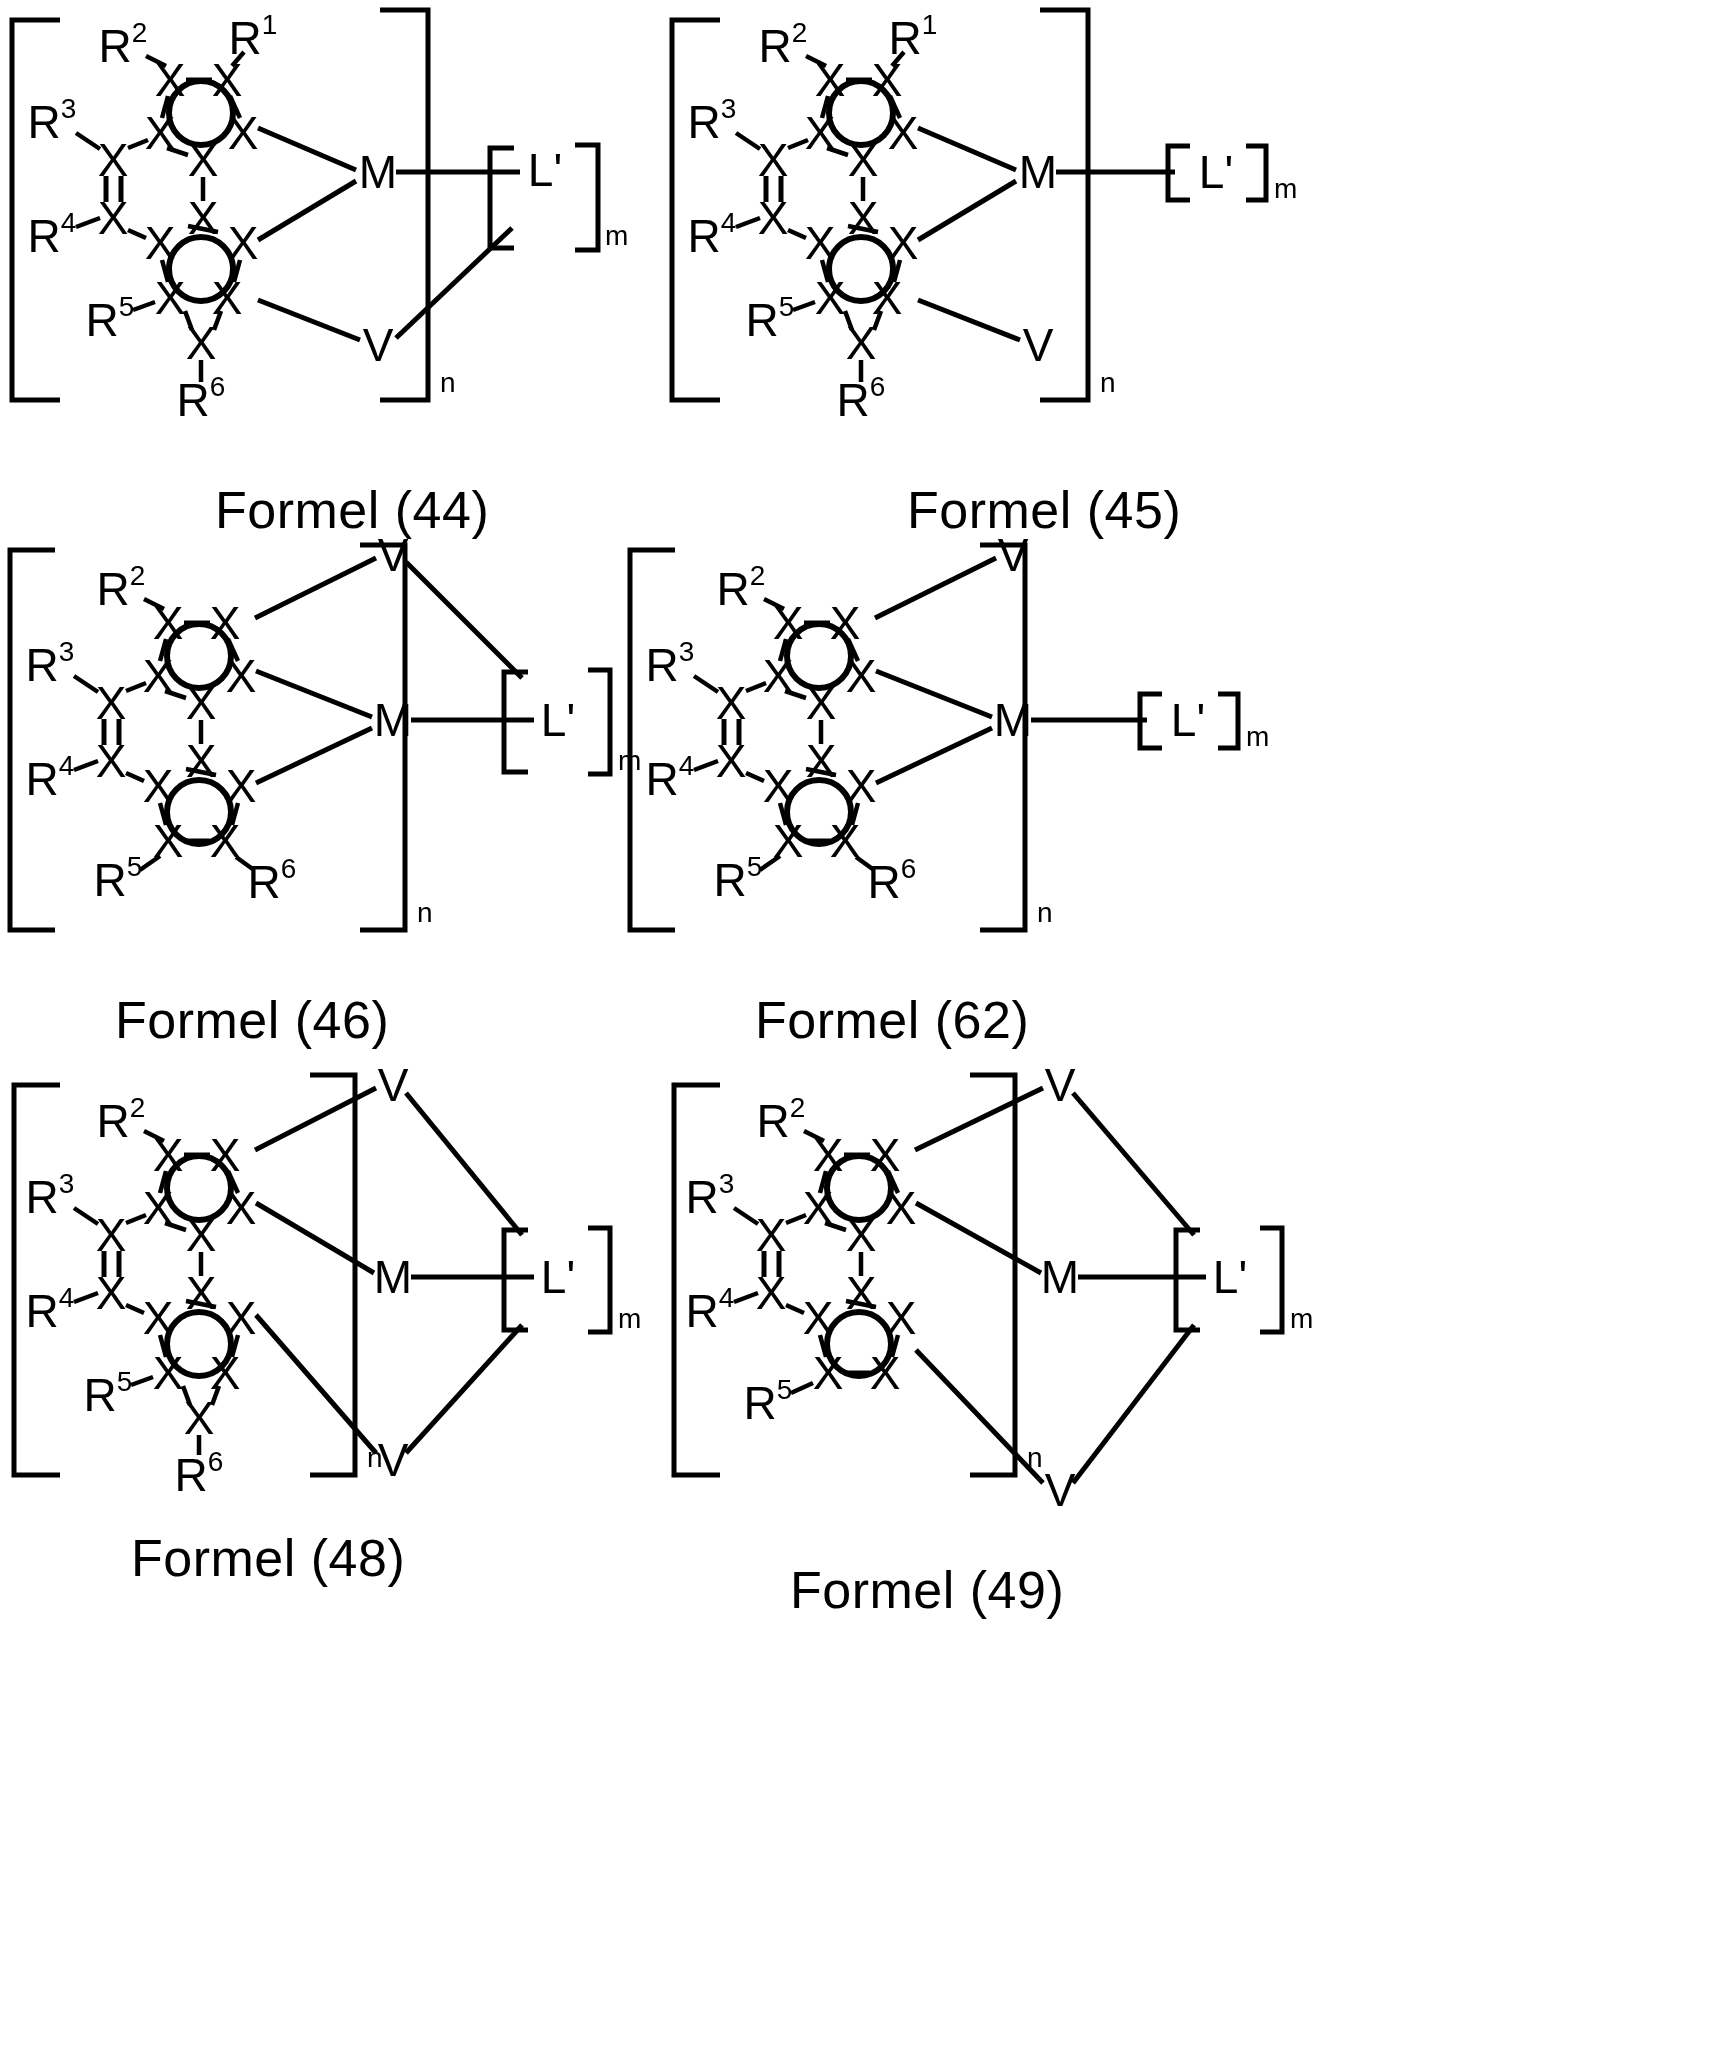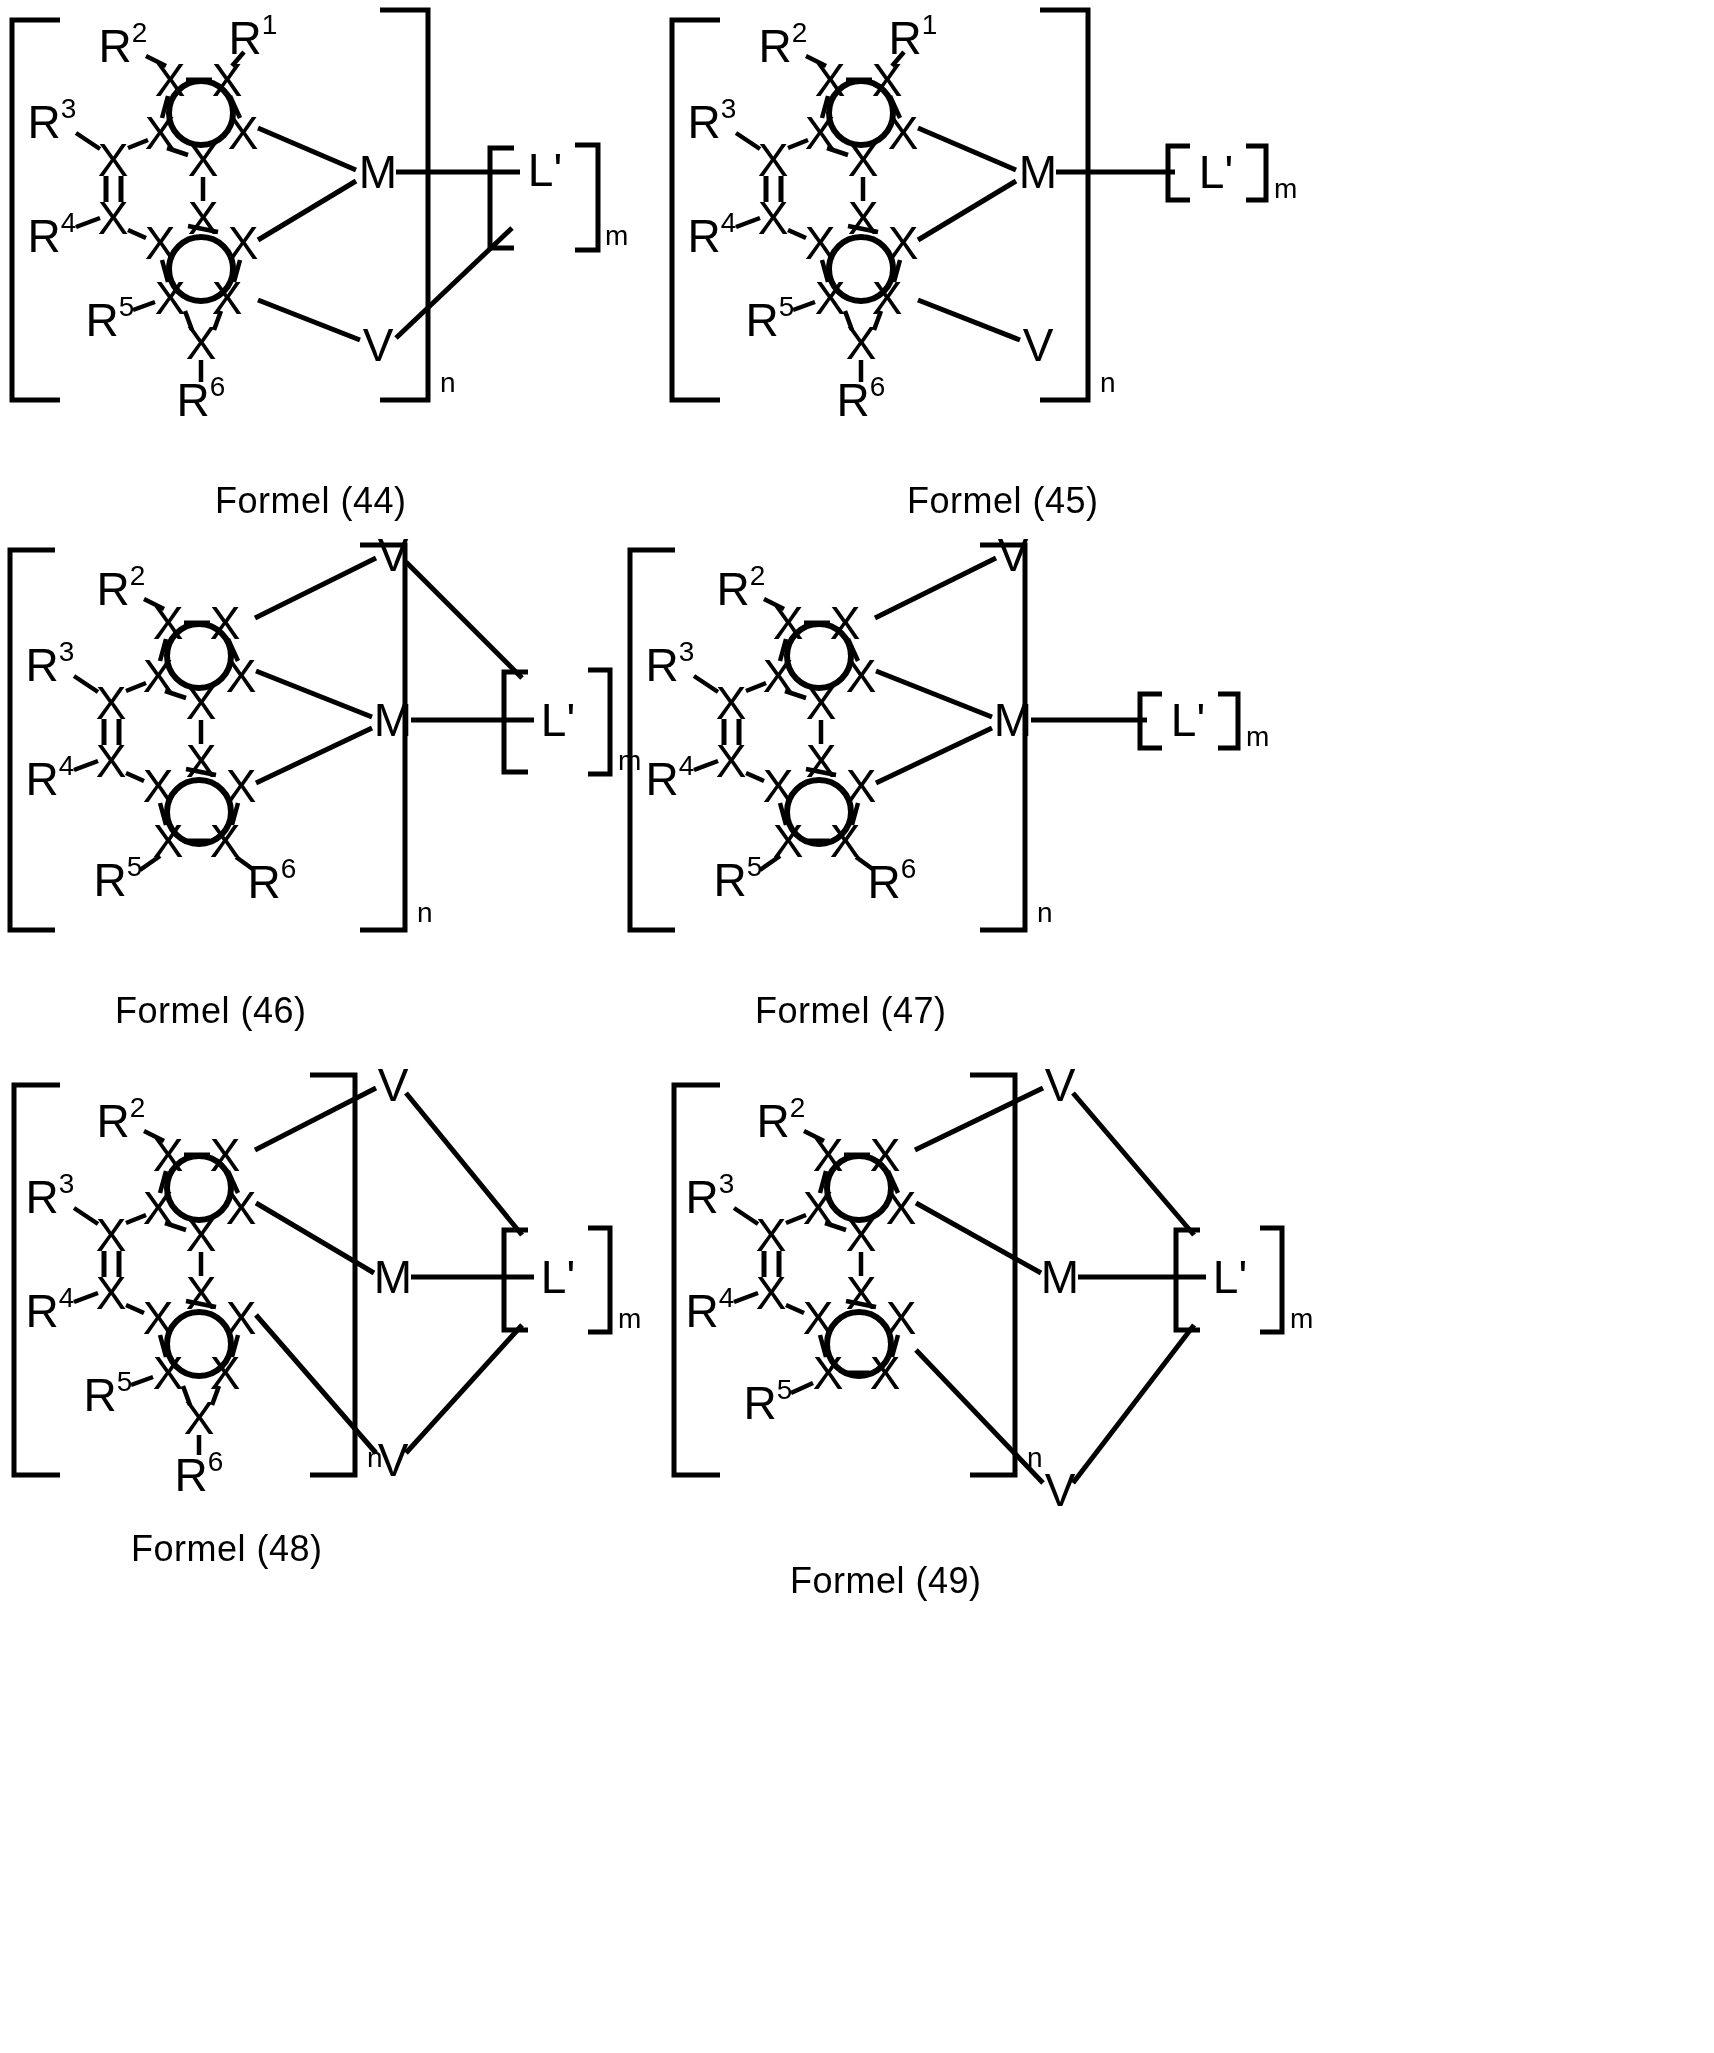"Formel (44)" .caption { font-size: 36px -> 52px }
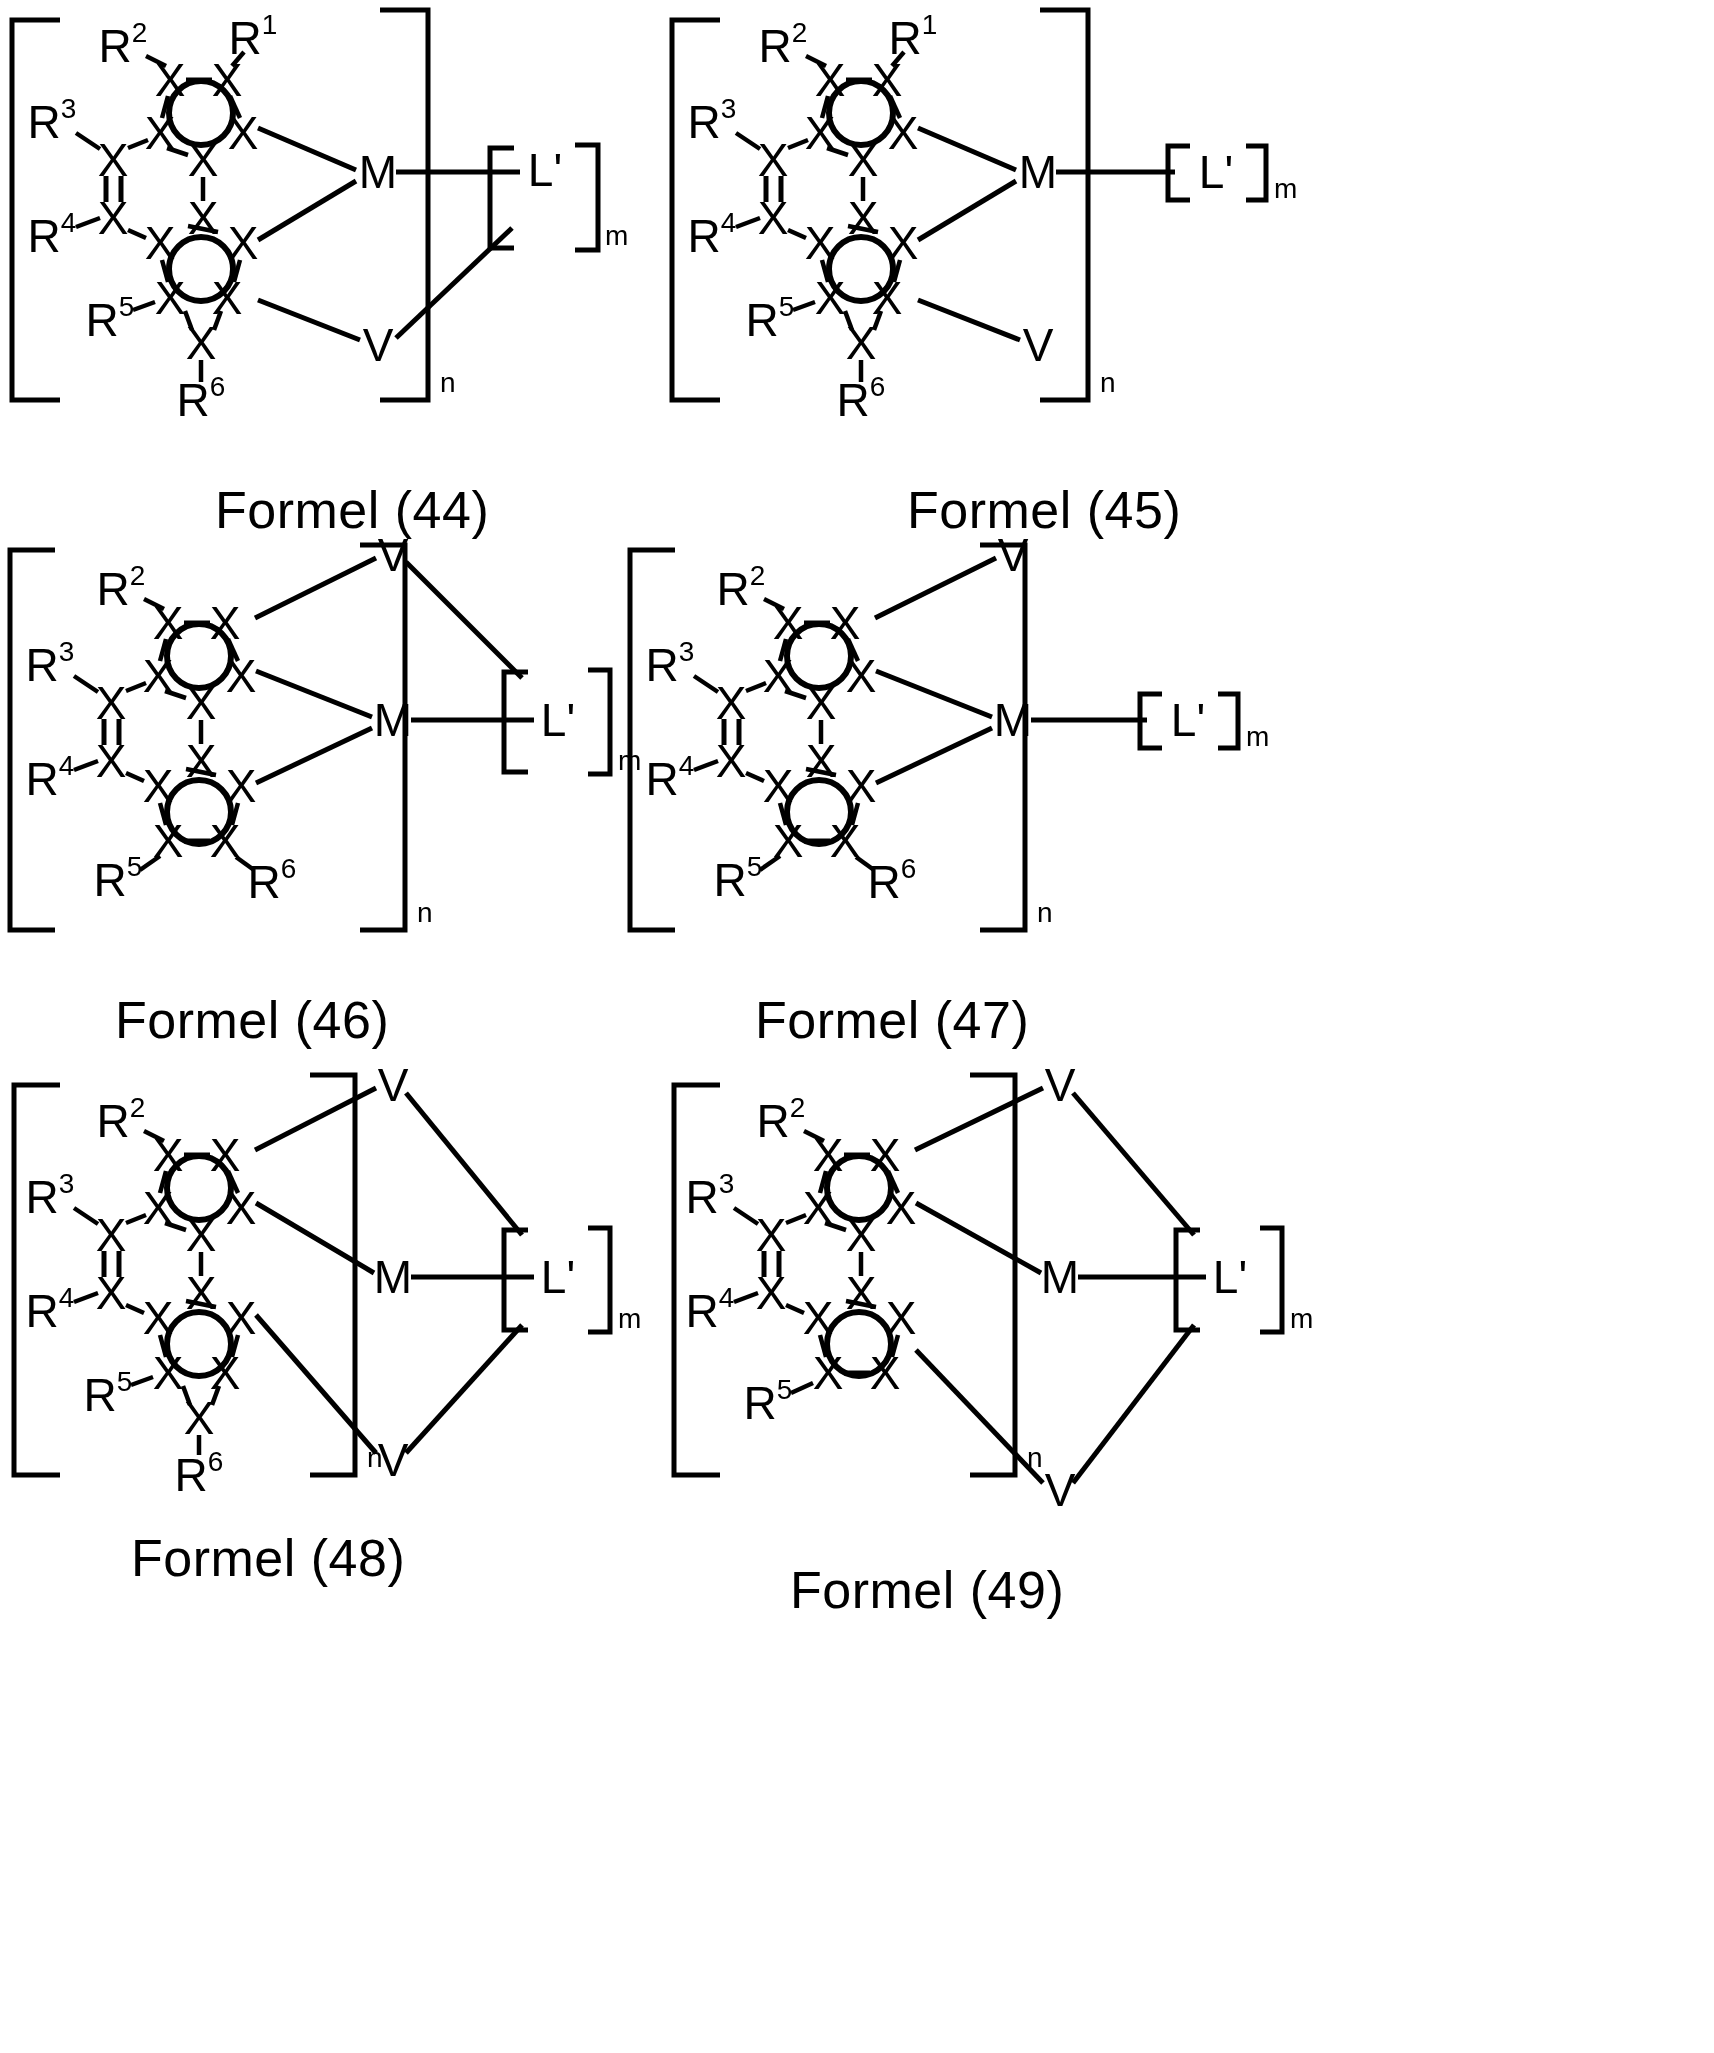"Formel (47)" div.caption { text: 47 -> 62 }
